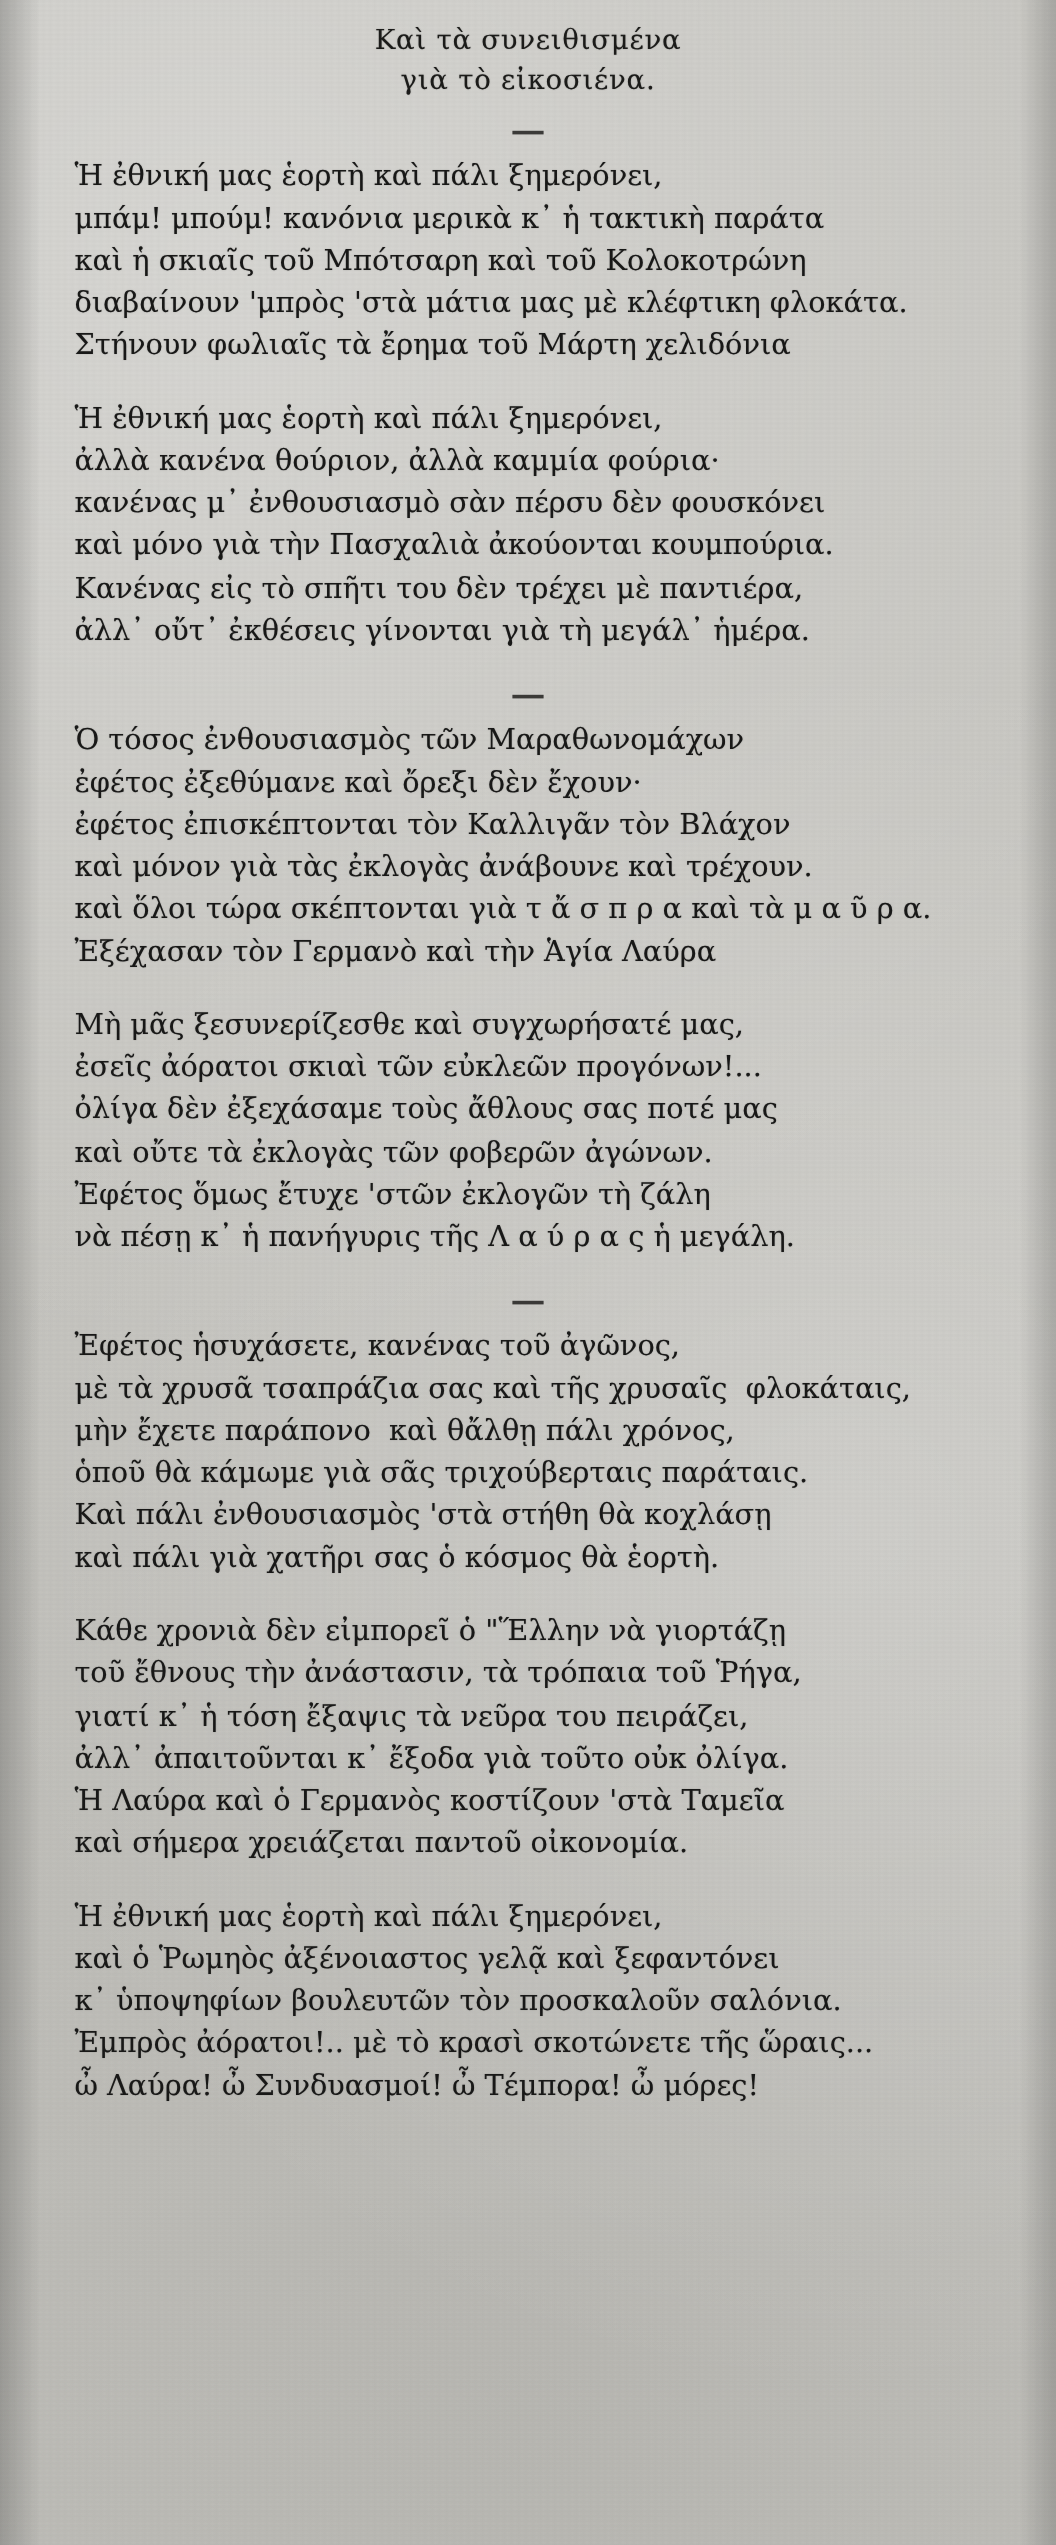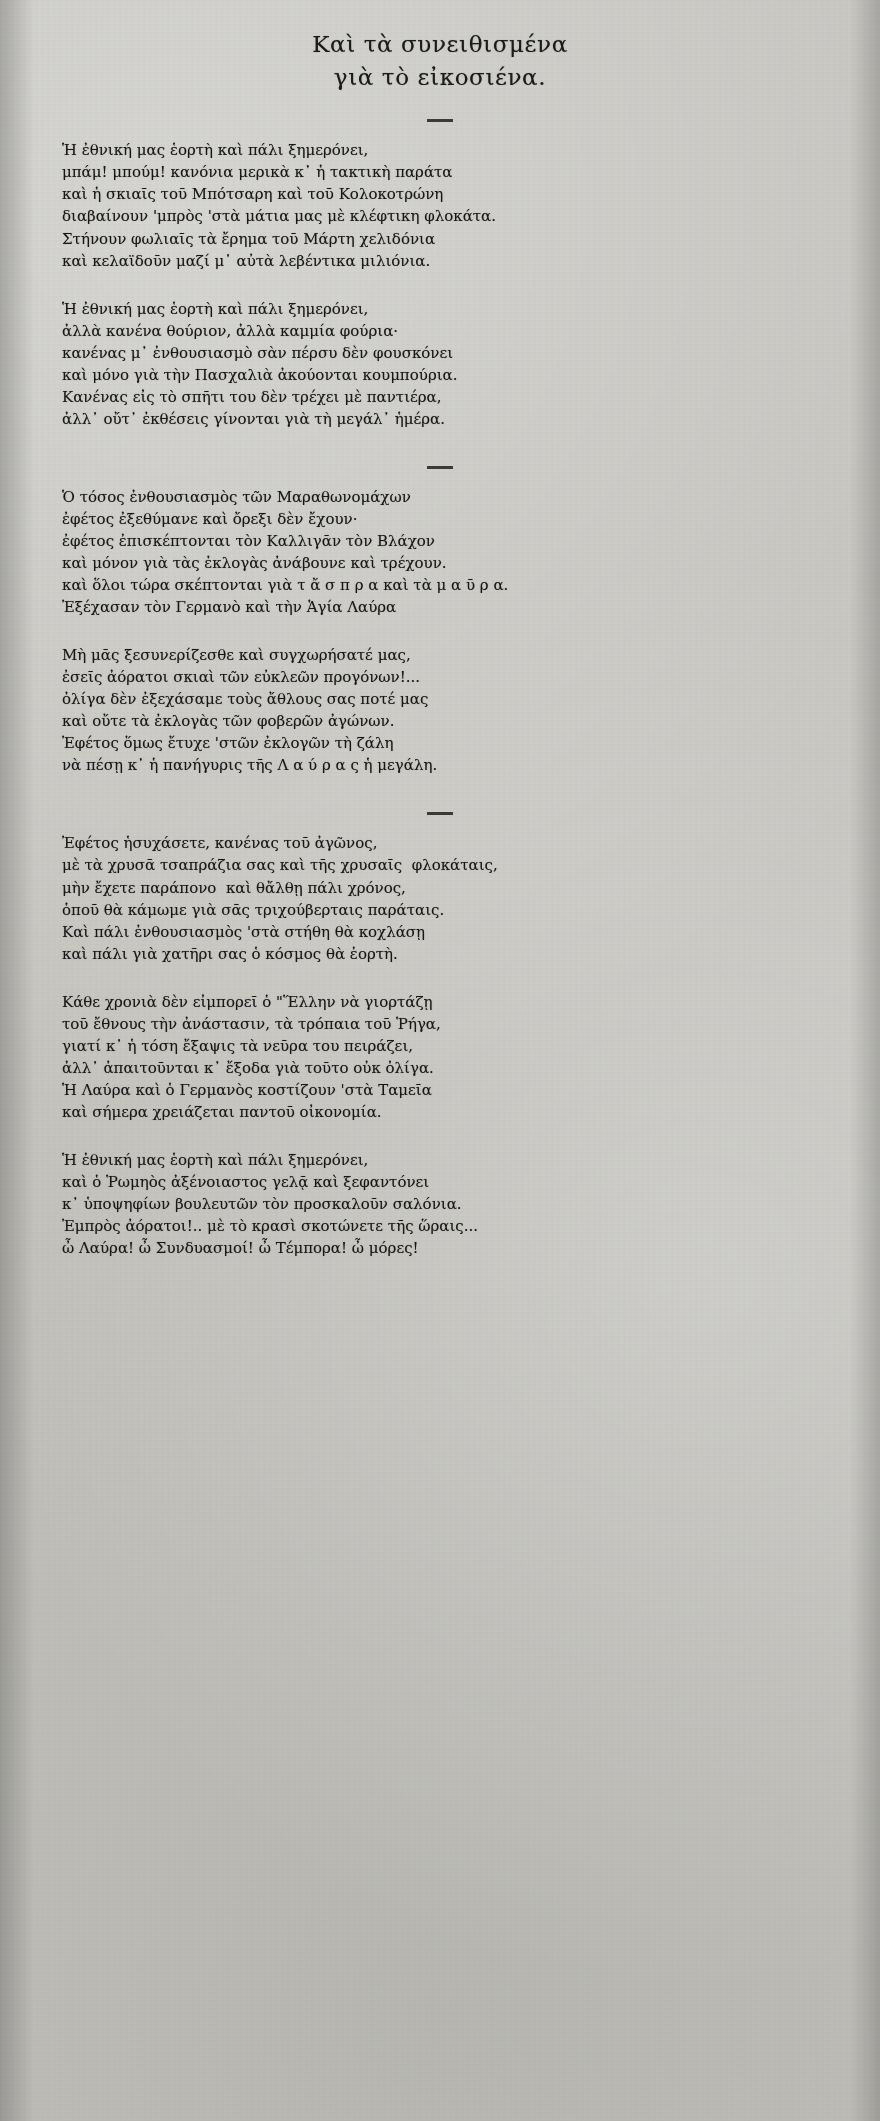"Καὶ τὰ συνειθισμένα" .page { padding: 24px 44px 30px 44px -> 14px 44px 30px 44px }
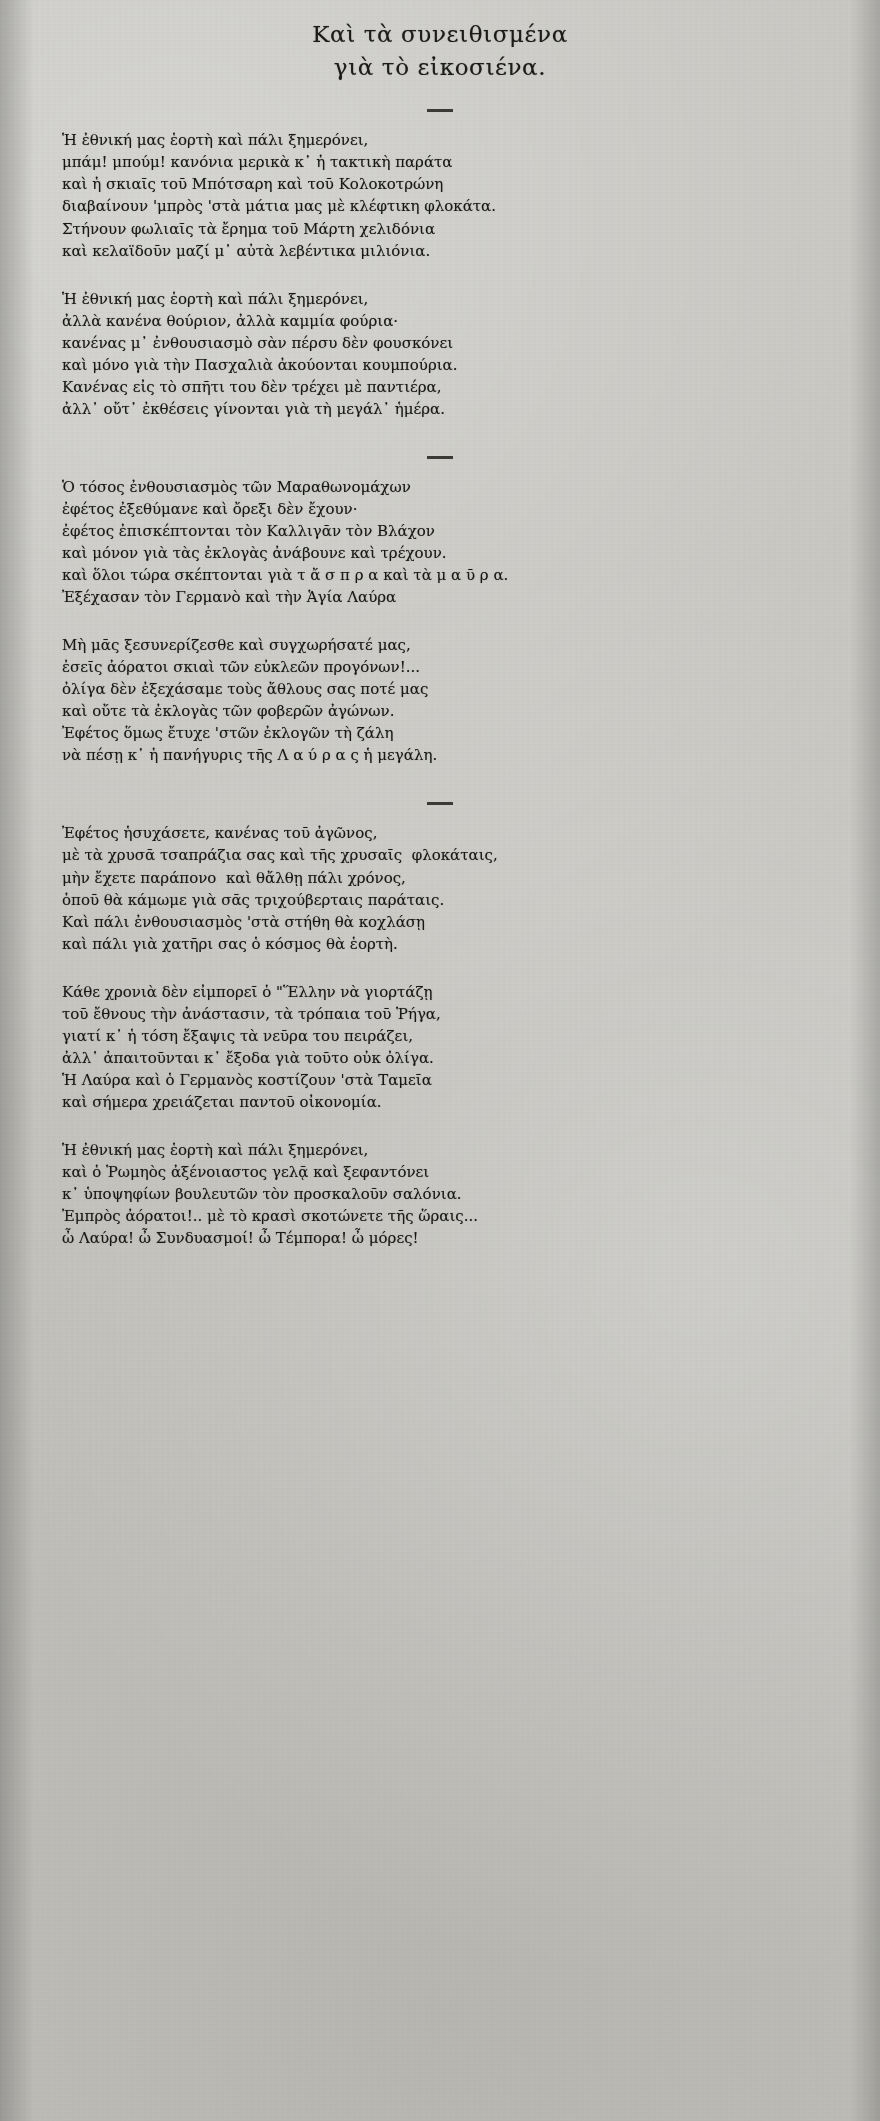"Ἡ ἐθνική μας ἑορτὴ καὶ" .verse { font-size: 15px -> 24px }
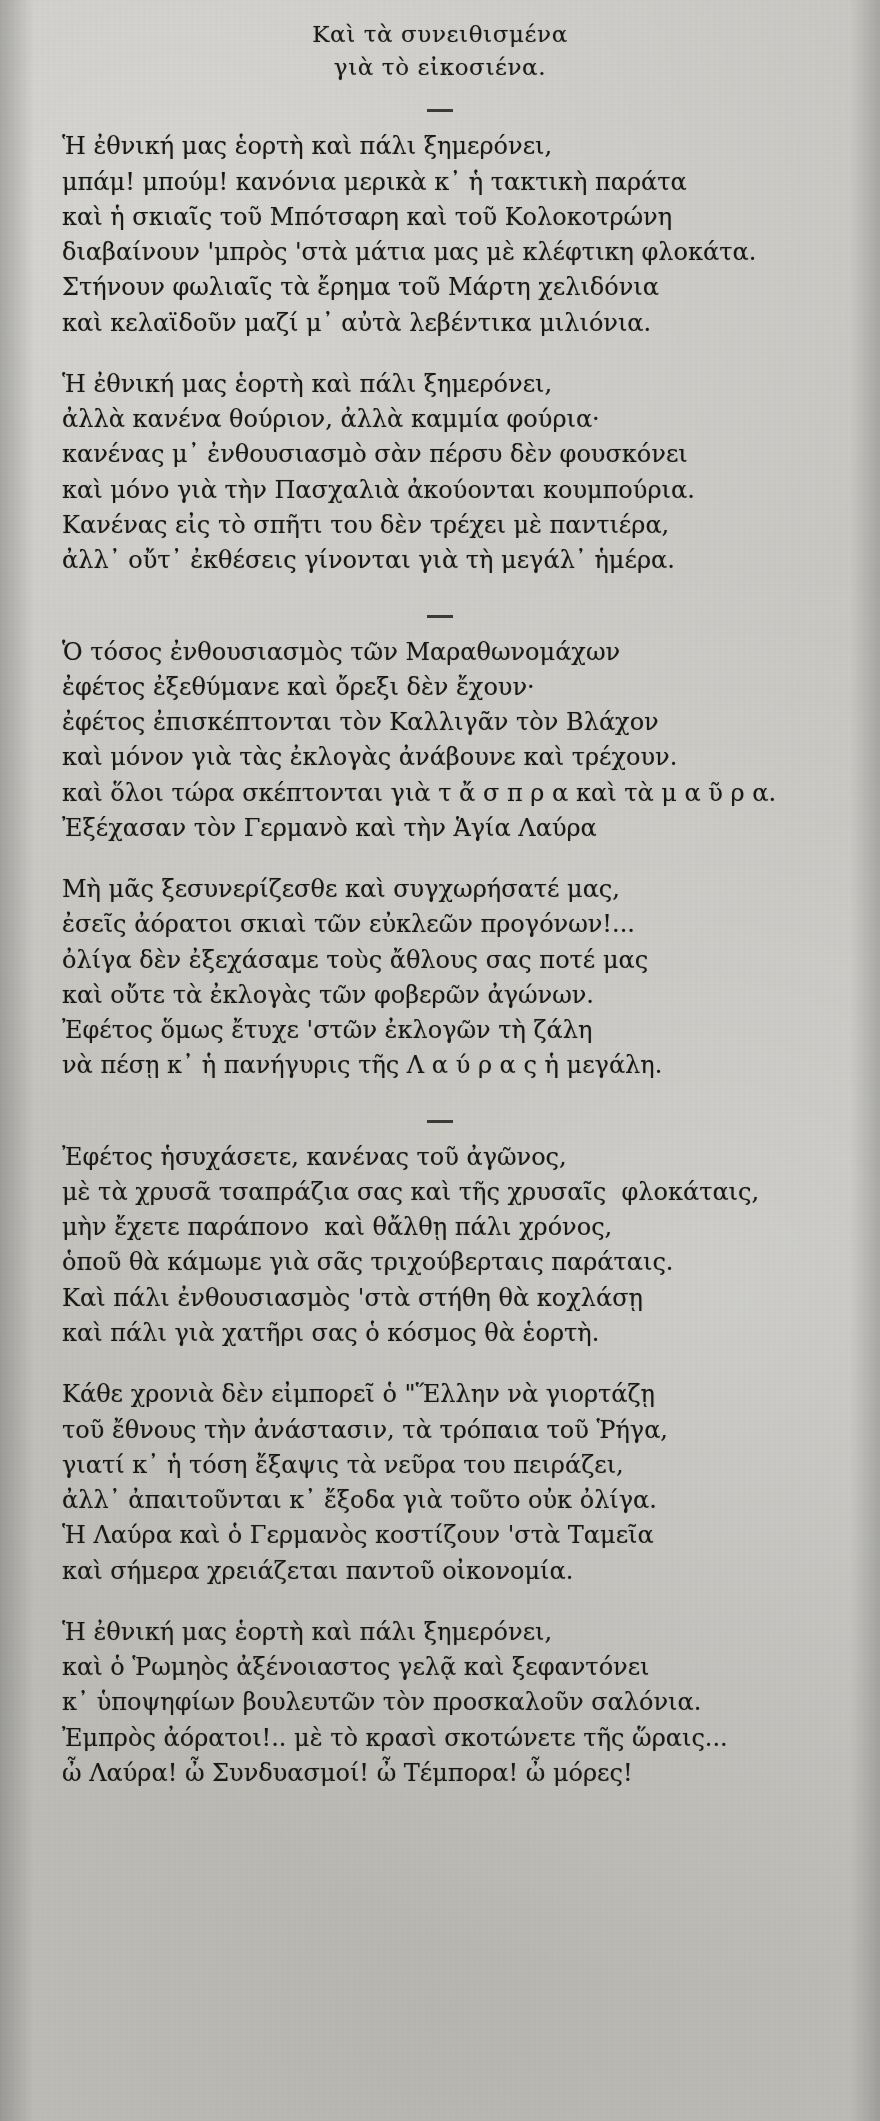"καὶ κελαϊδοῦν μαζί μ᾿ αὐτὰ" div.verse { html: <div>καὶ κελαϊδοῦν μαζί μ᾿ αὐτὰ λεβέντικα μιλιόνια.</div> -> none }
